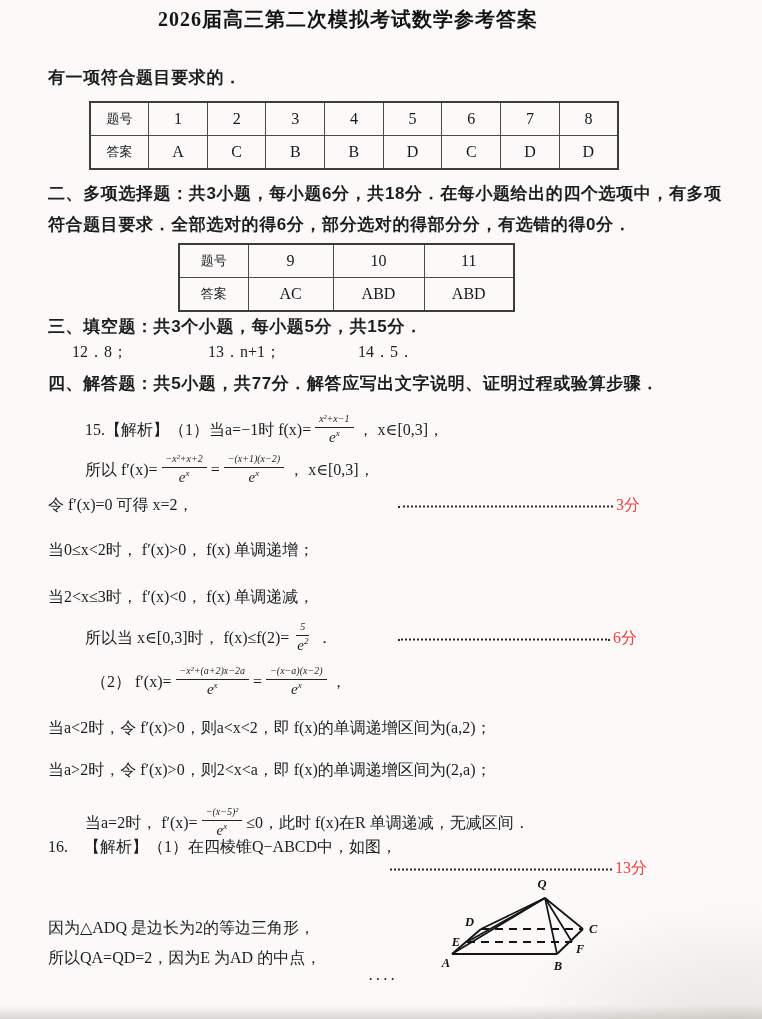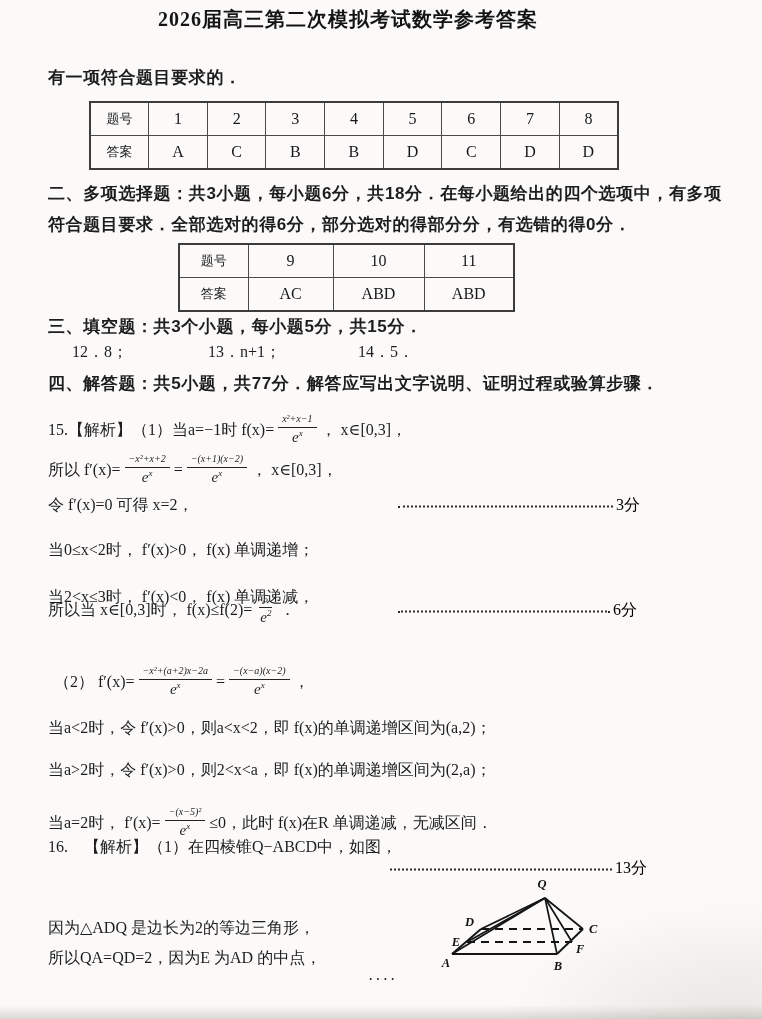"15.【解析】（1）当a=−1时 f(x)=" .fracline { margin-left: none -> 37px }
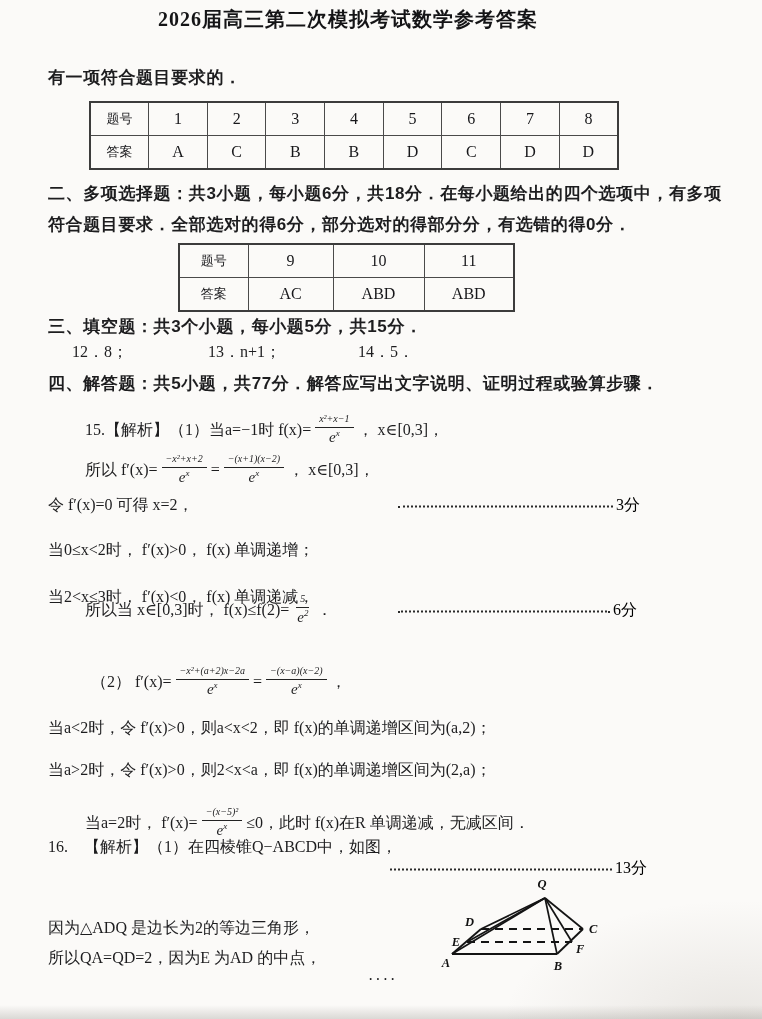"3分" .score-label { color: #000000 -> #ef4444 }
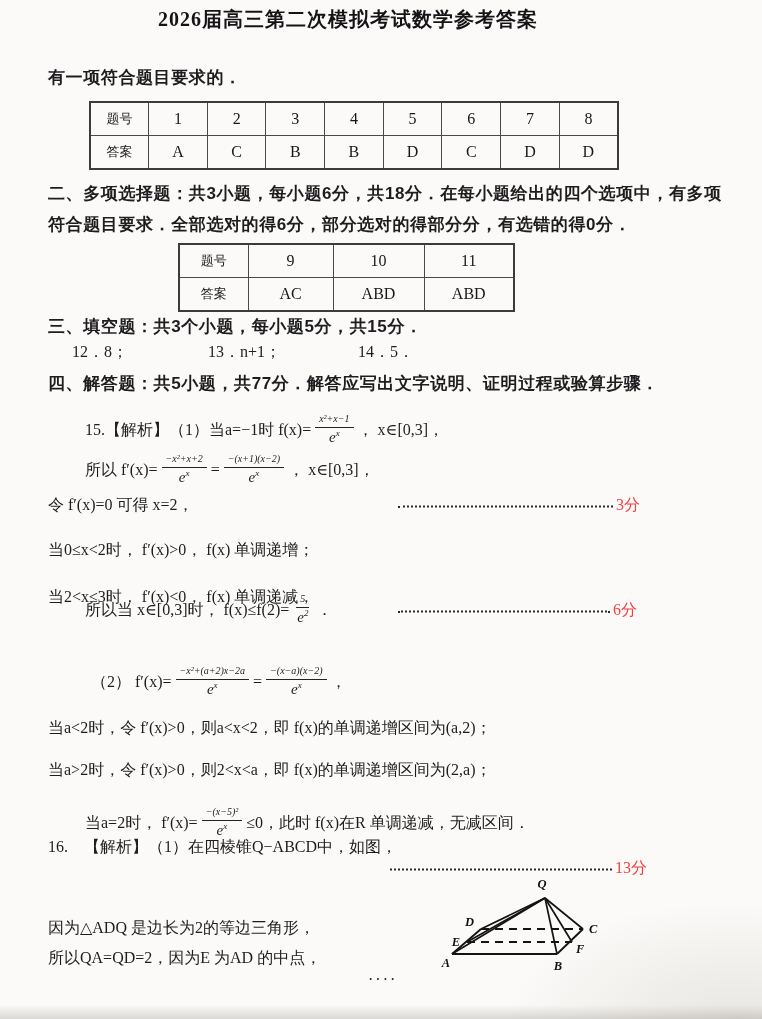"所以当 x∈[0,3]时， f(x)≤f(2)=" div.line { top: 584px -> 612px }
